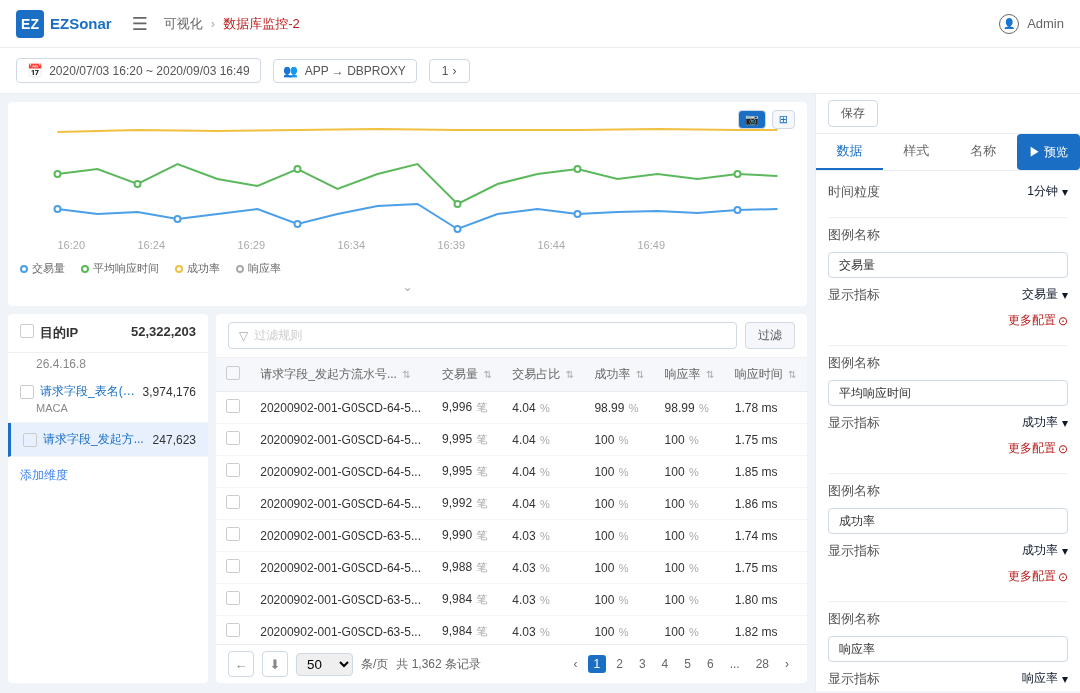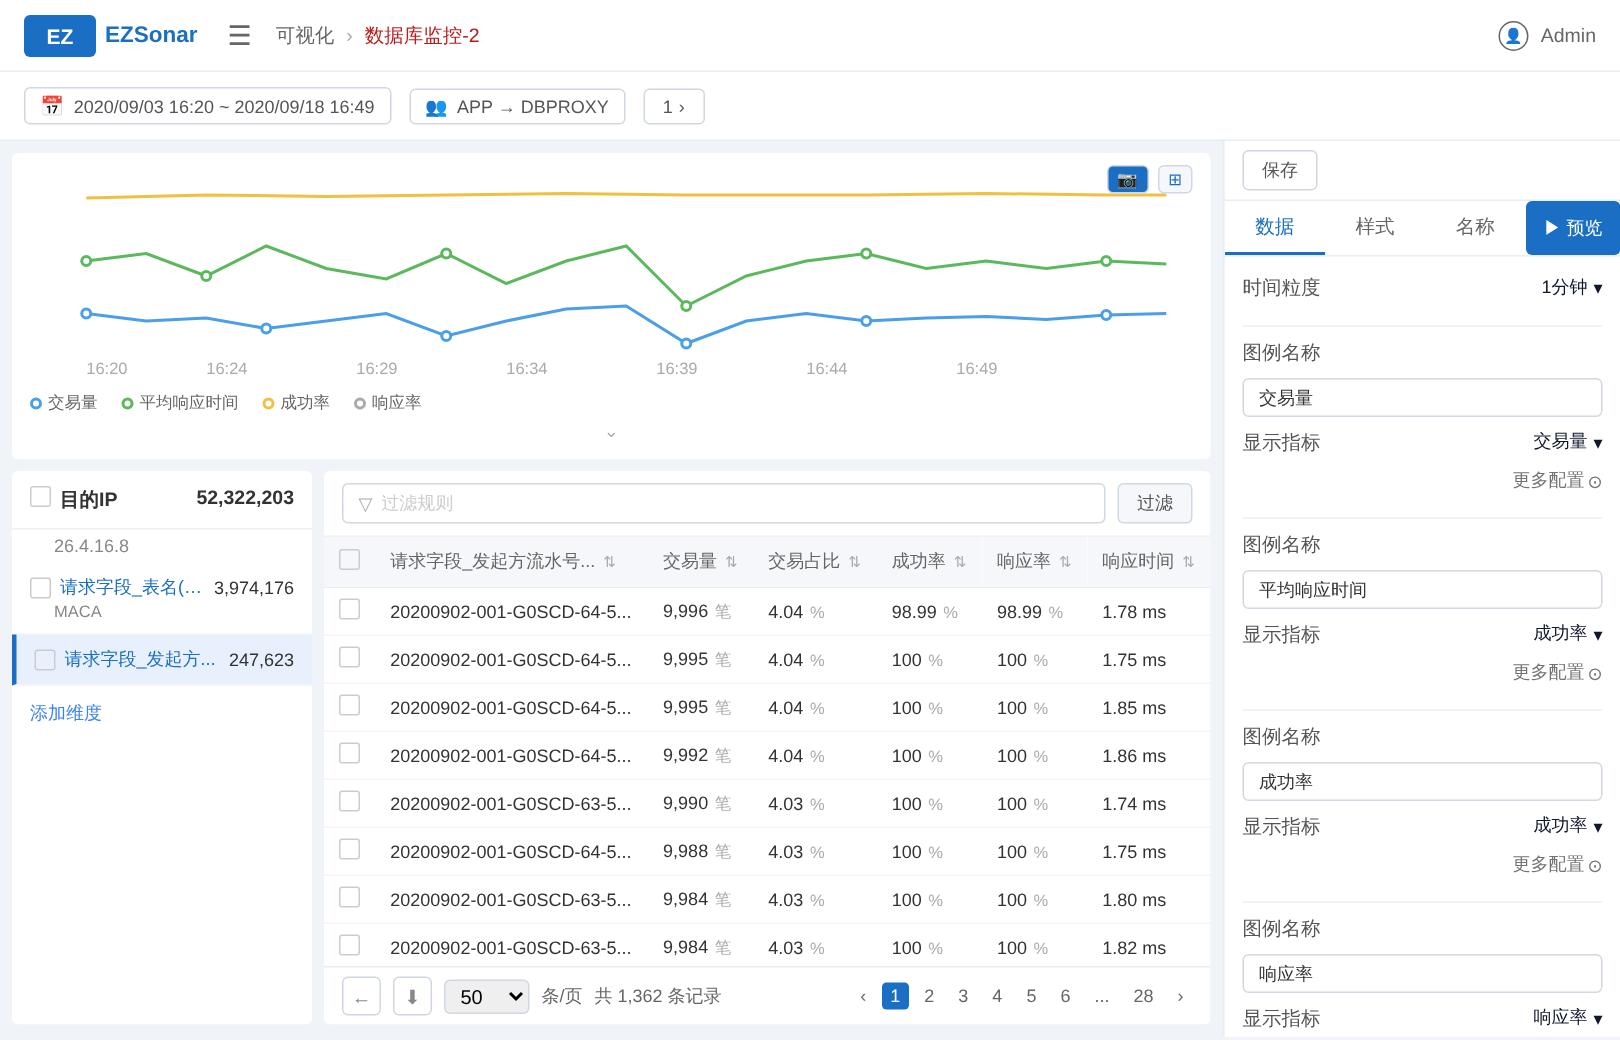"EZ" .logo-icon { width: 48px -> 28px }
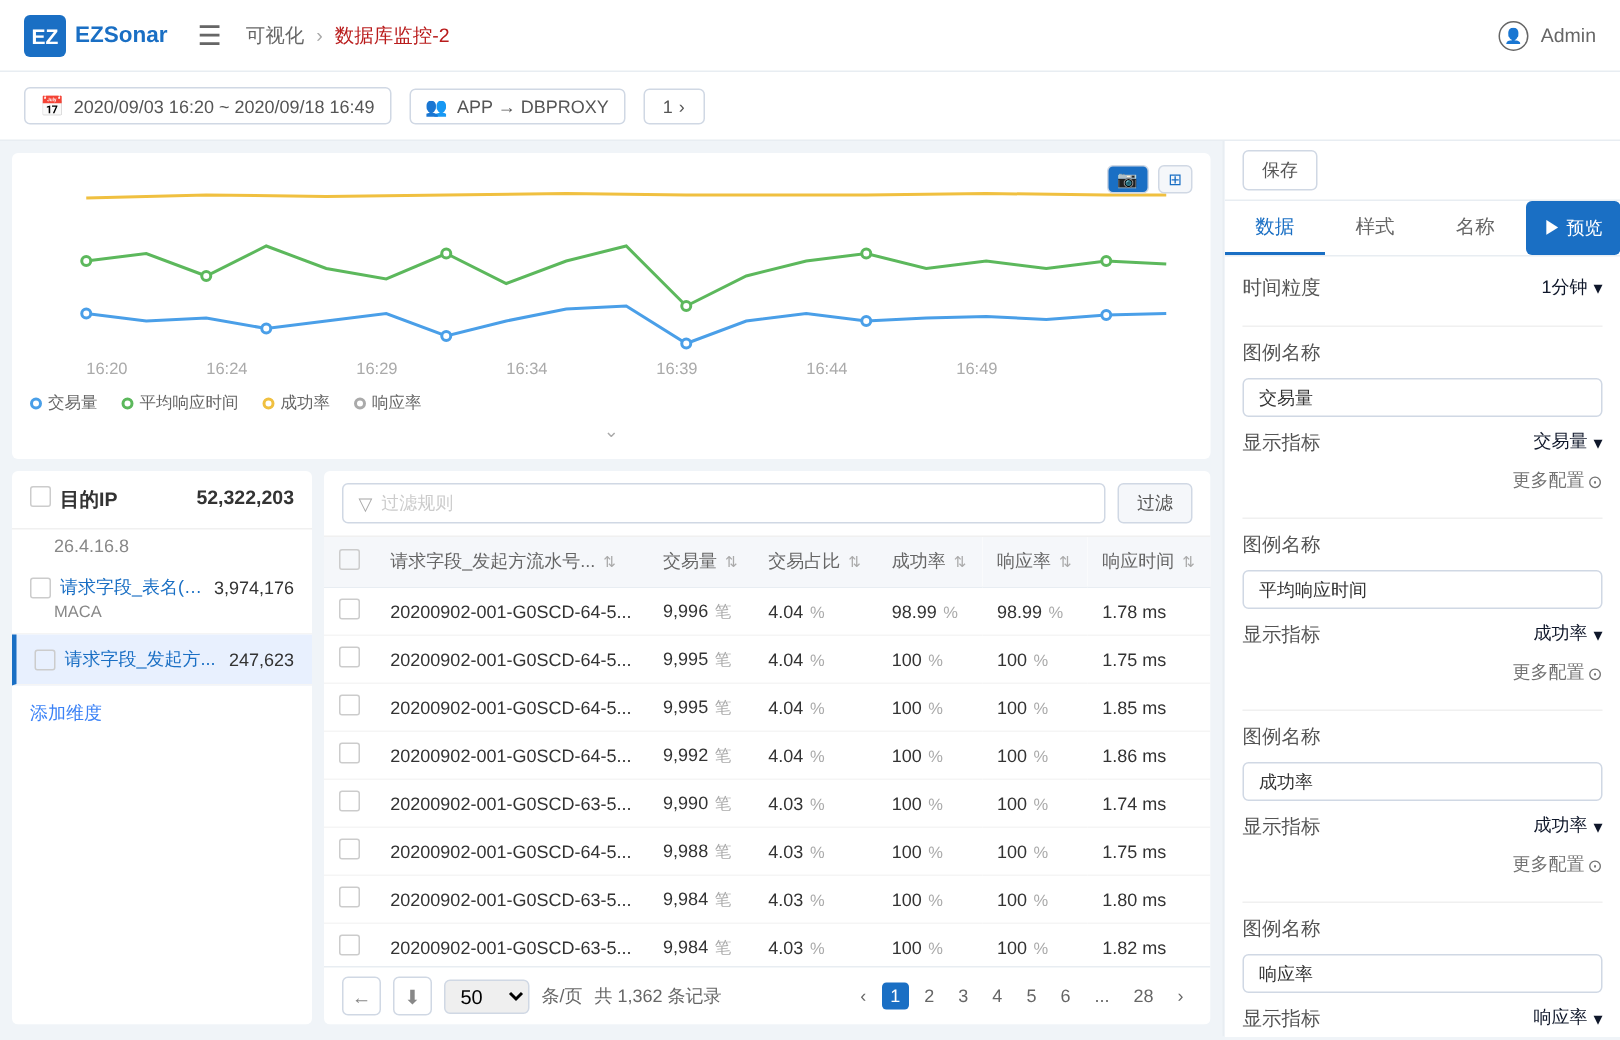"2020/09/03 16:20 ~ 2020/09/18 16:49" span { text: 2020/09/03 16:20 ~ 2020/09/18 -> 2020/07/03 16:20 ~ 2020/09/03 }
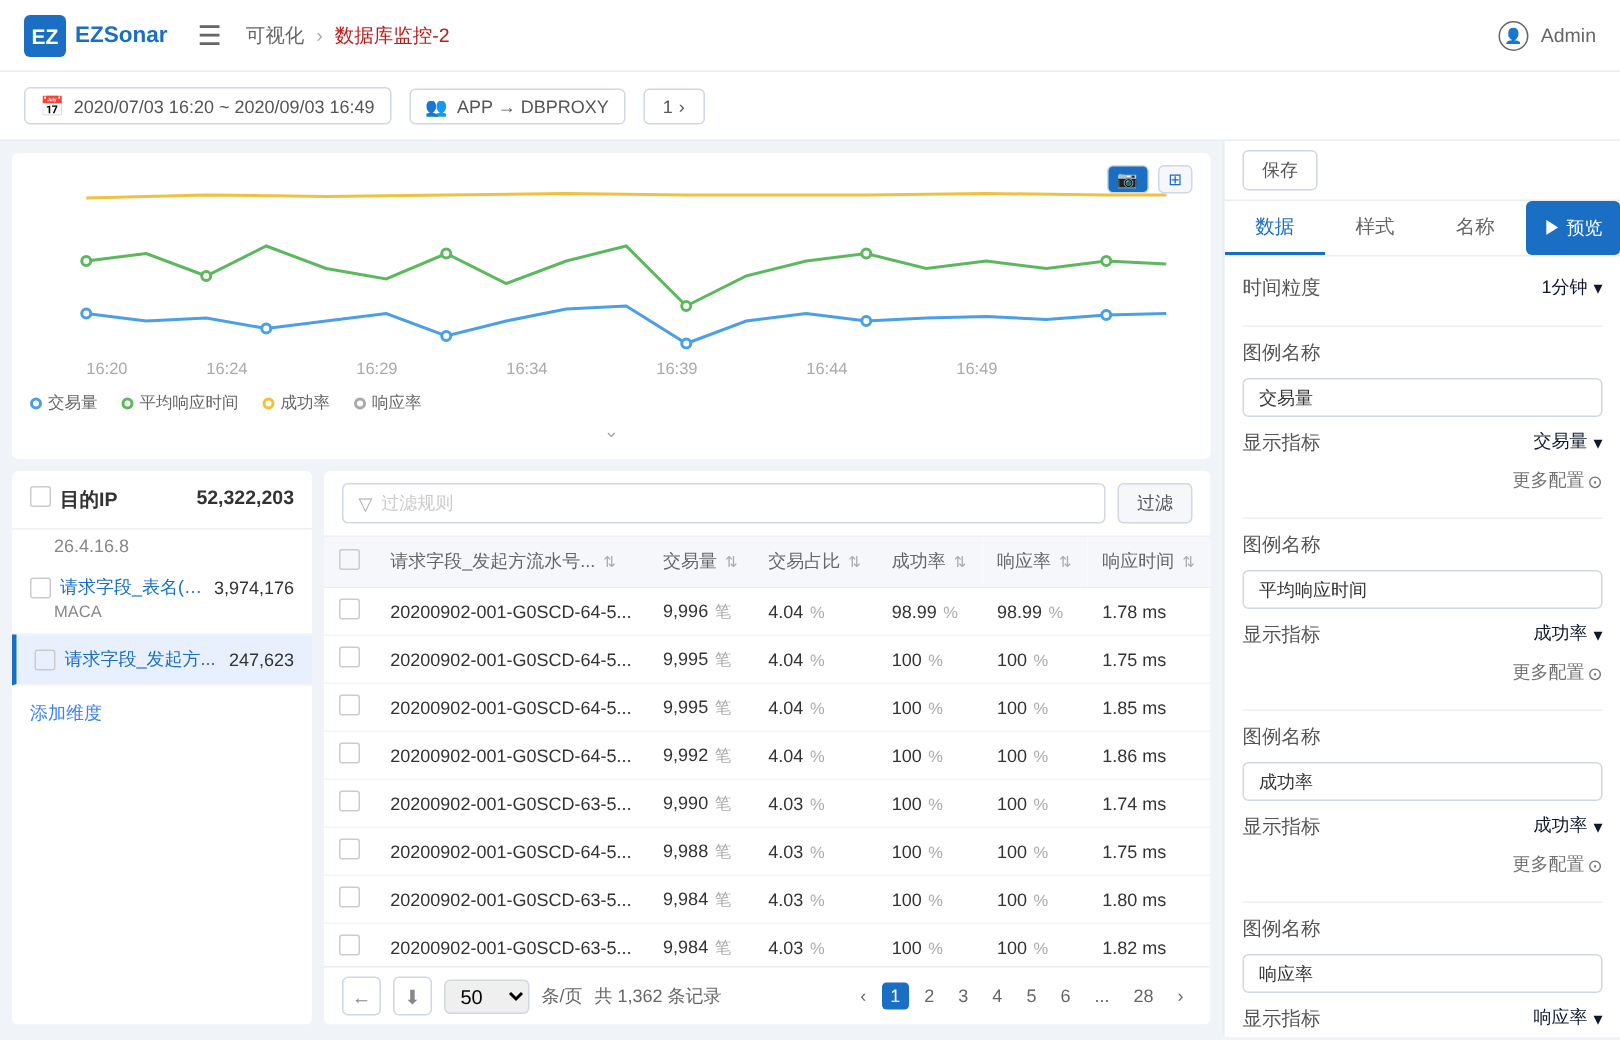"更多配置" .more-config { color: #737373 -> #b91c1c }
